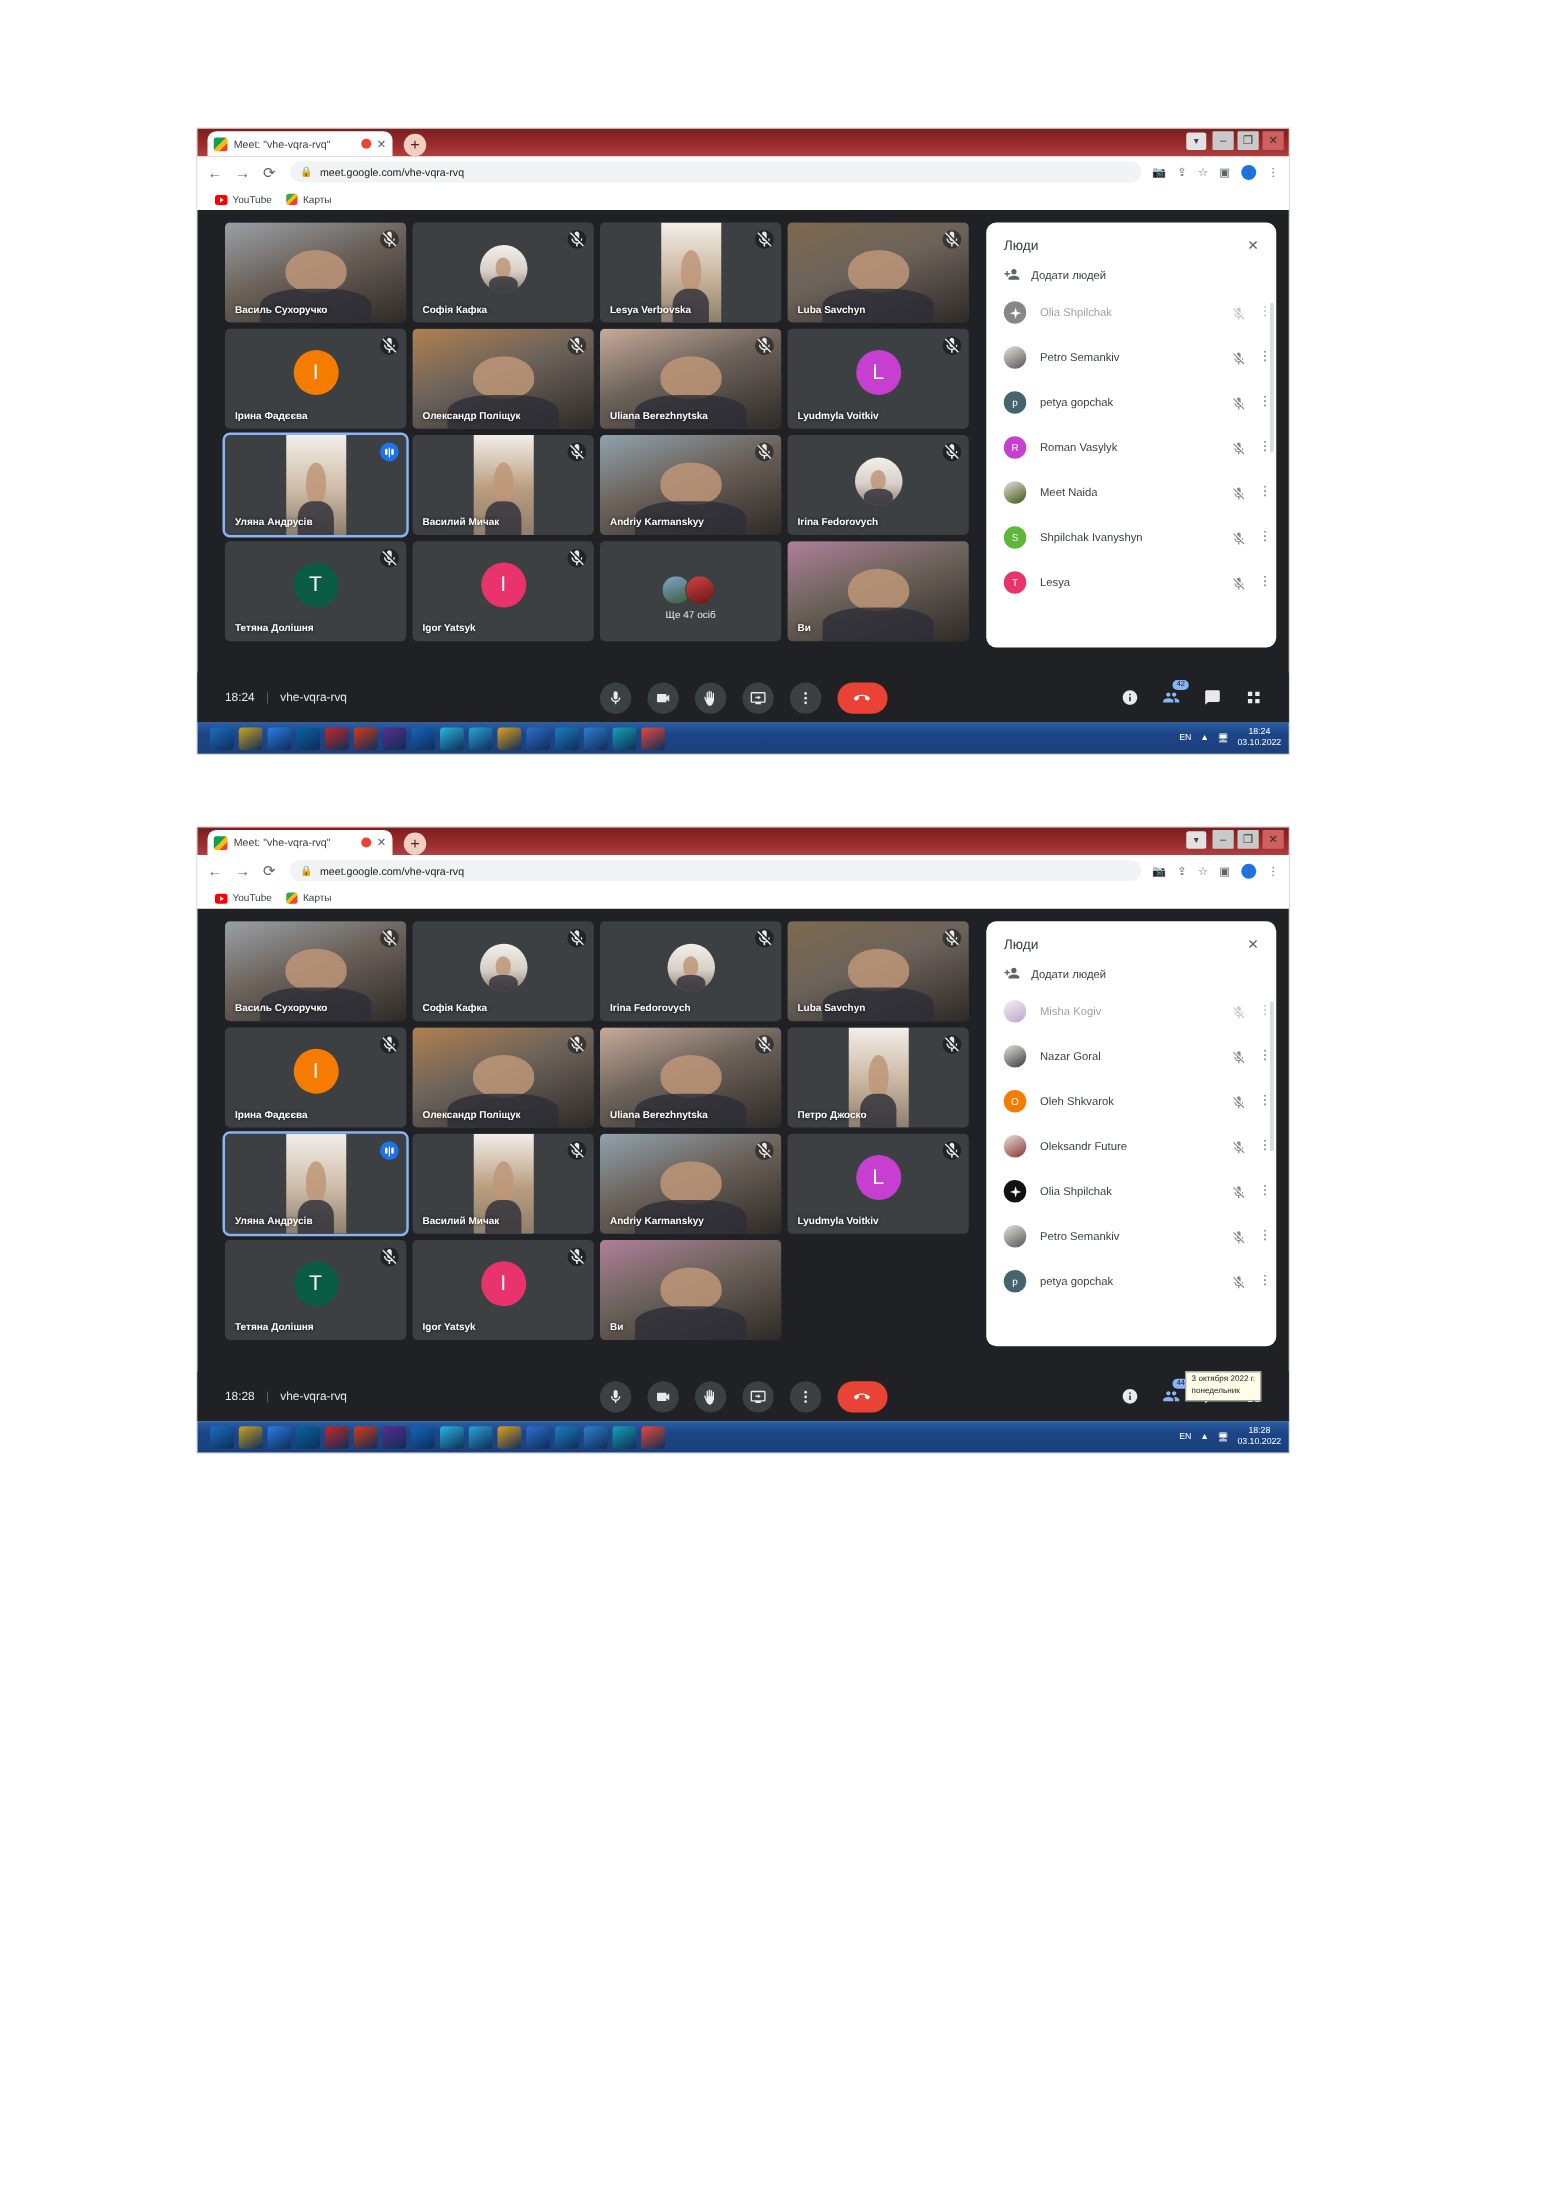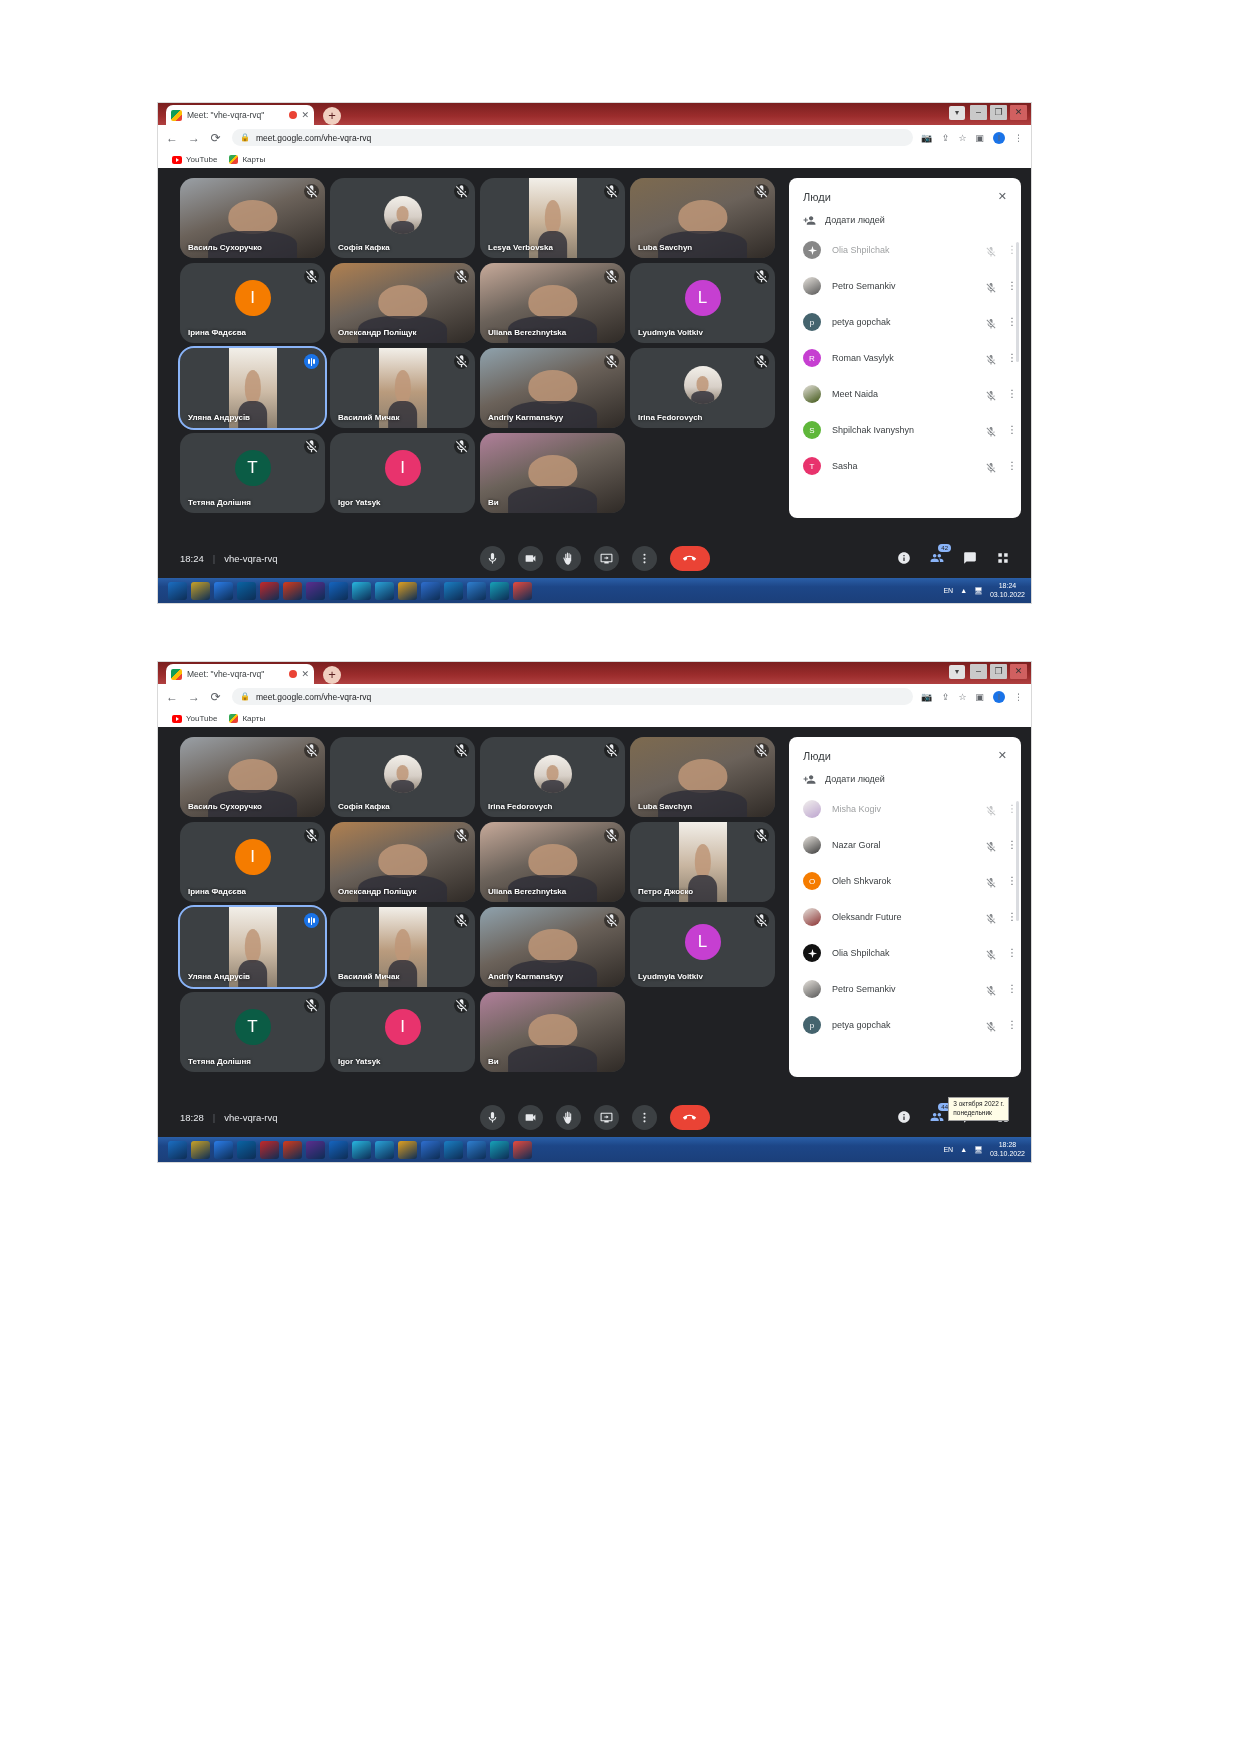"Василь Сухоручко" .tile { border-radius: 14px -> 4px }
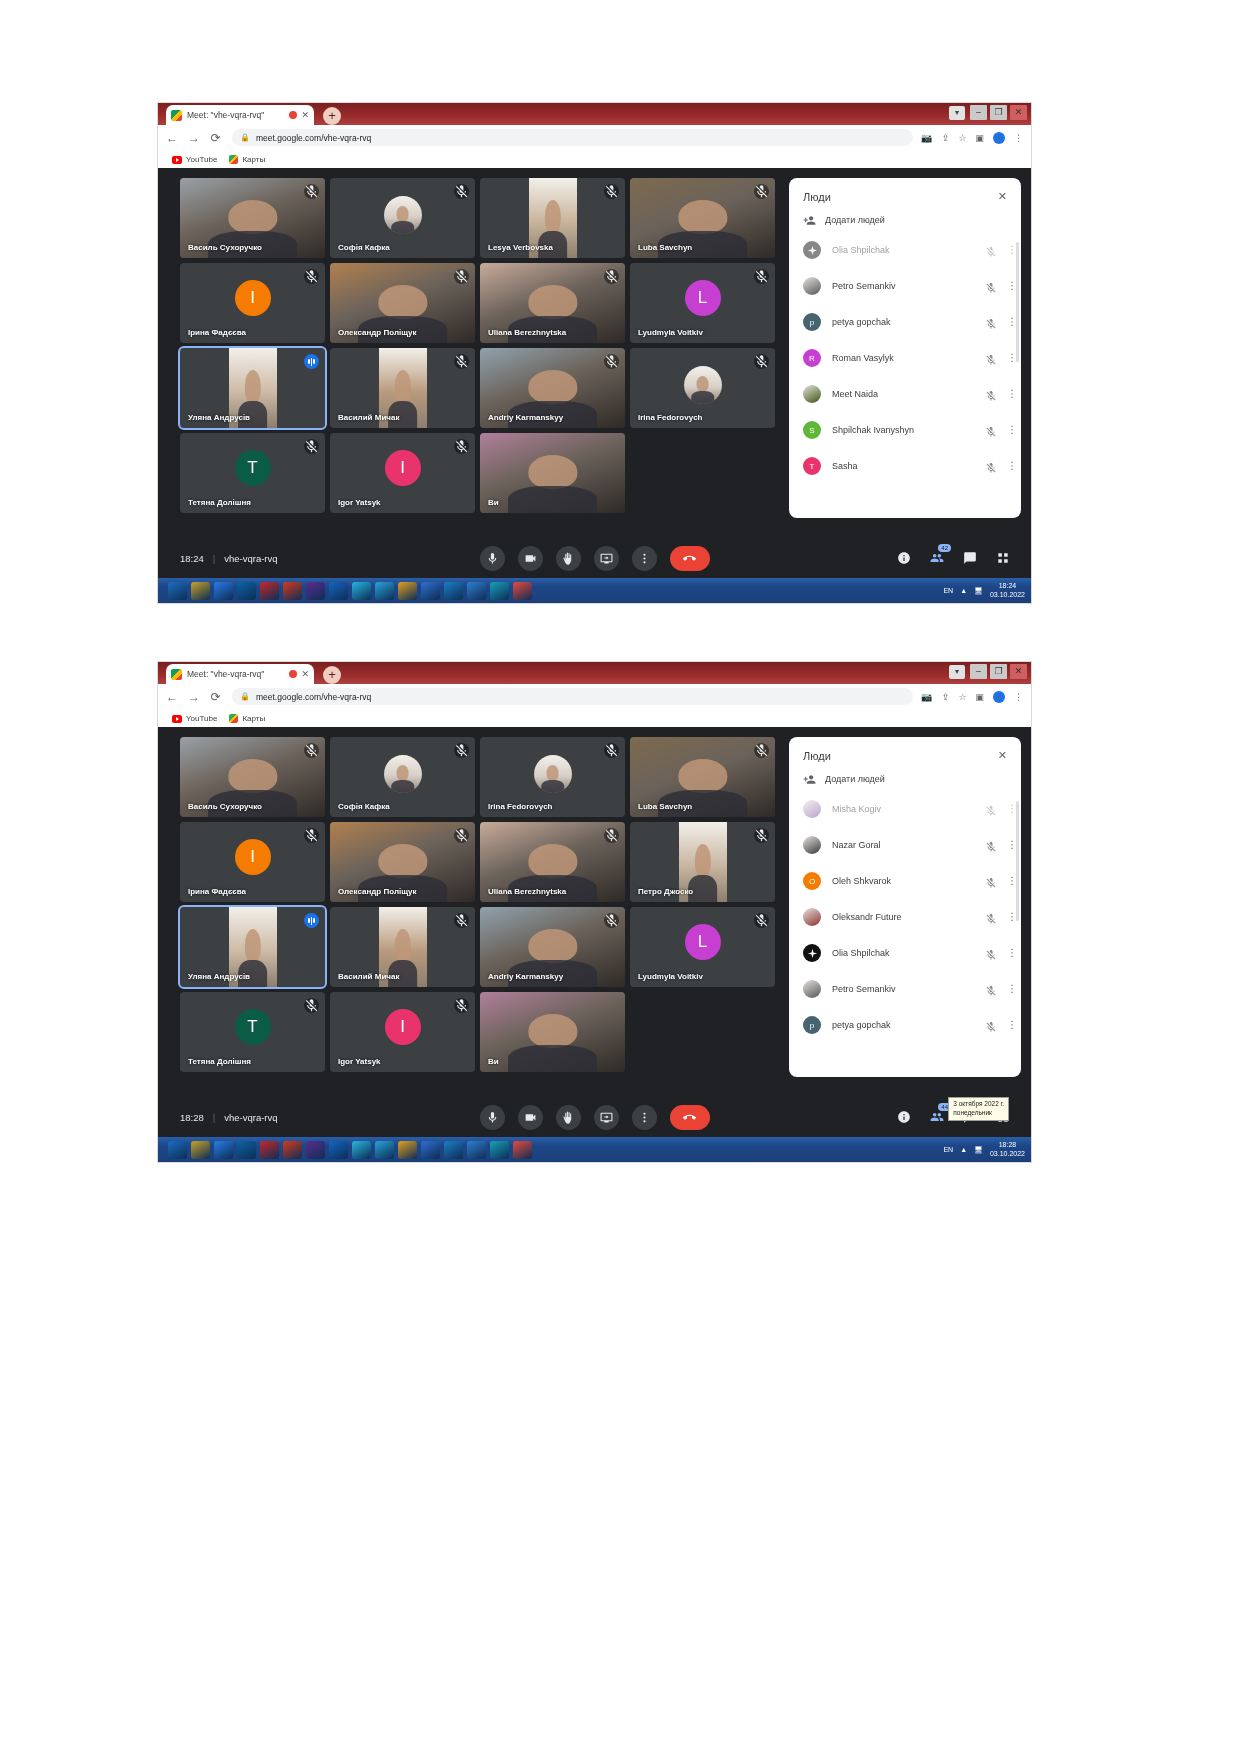"Sasha" div.pname { text: Sasha -> Lesya }
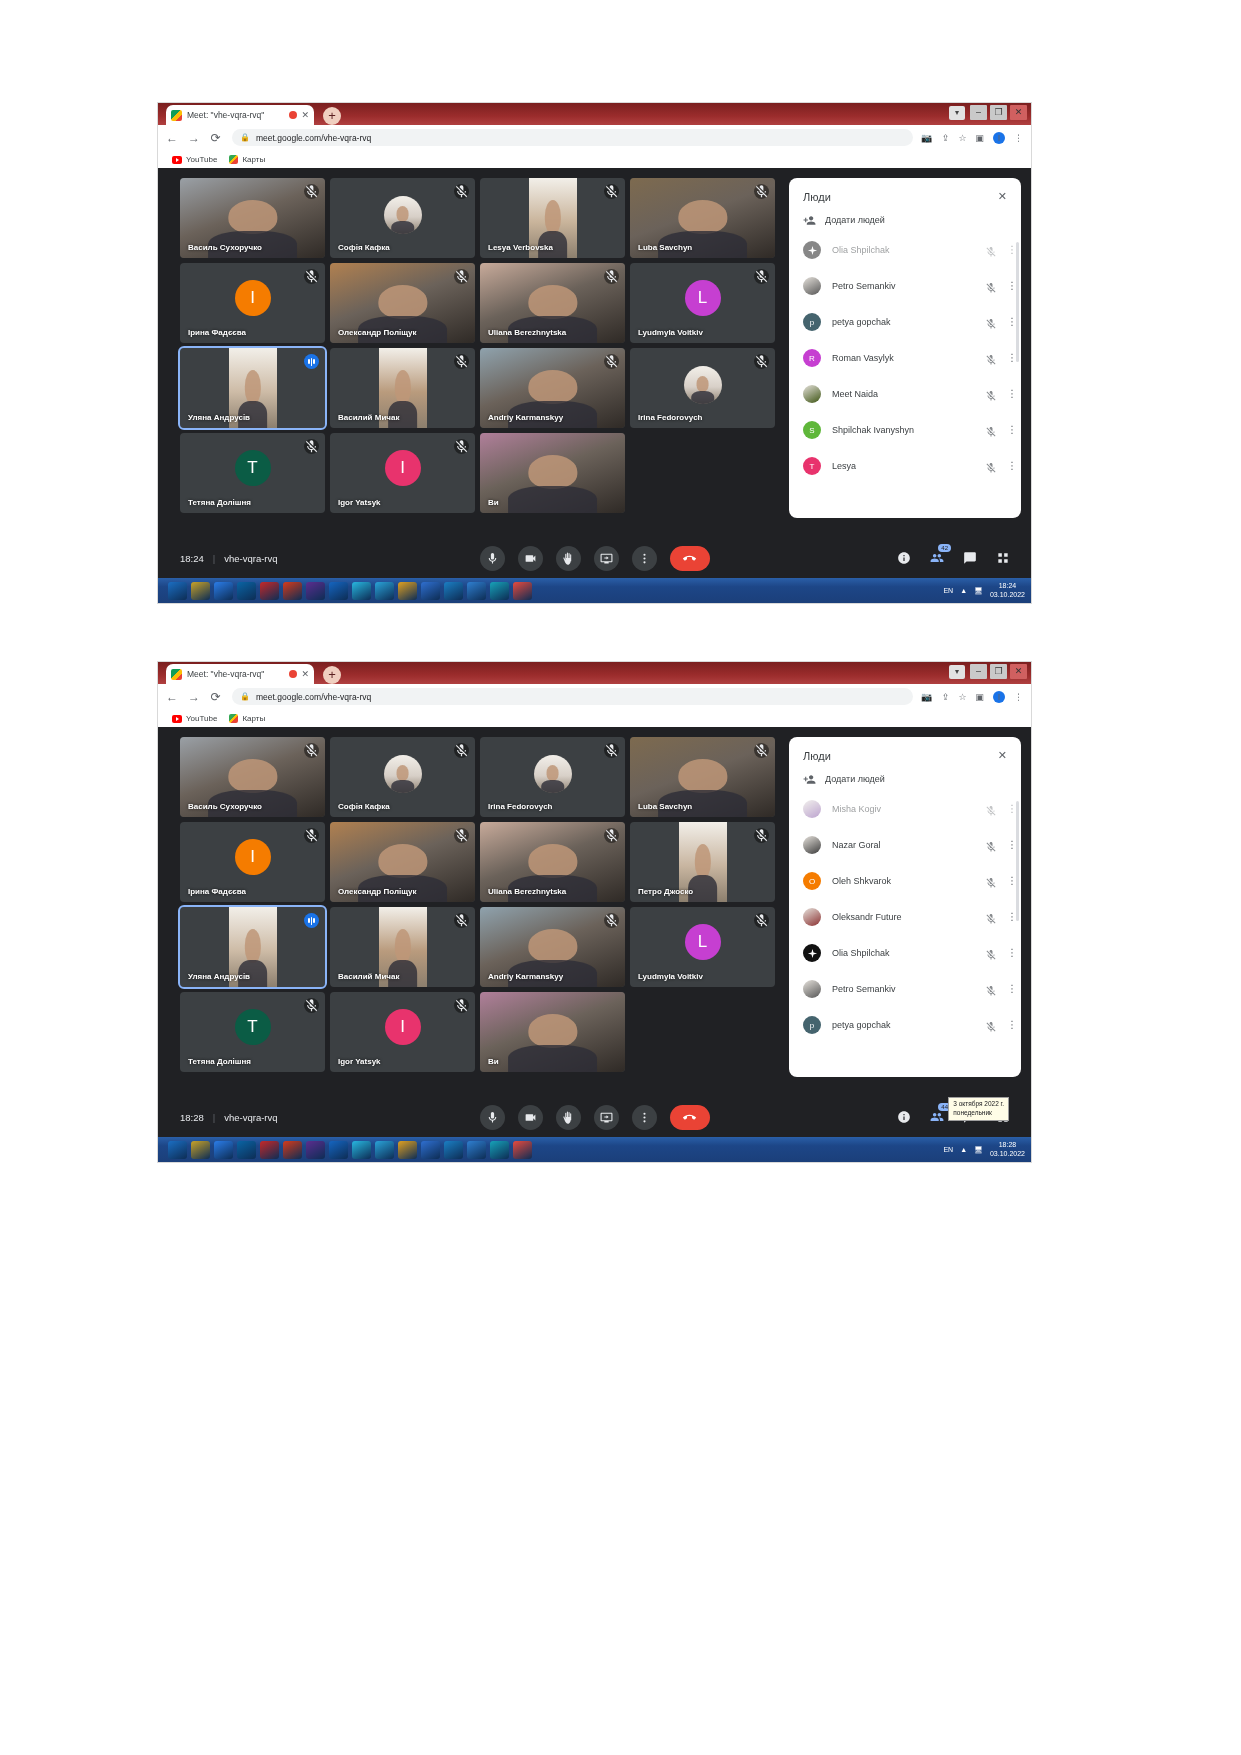"Ще 47 осіб" div.tile { html: none -> <div> <div> <div></div> <div></div> </div> <div>Ще 47 осіб</div> </div> }
